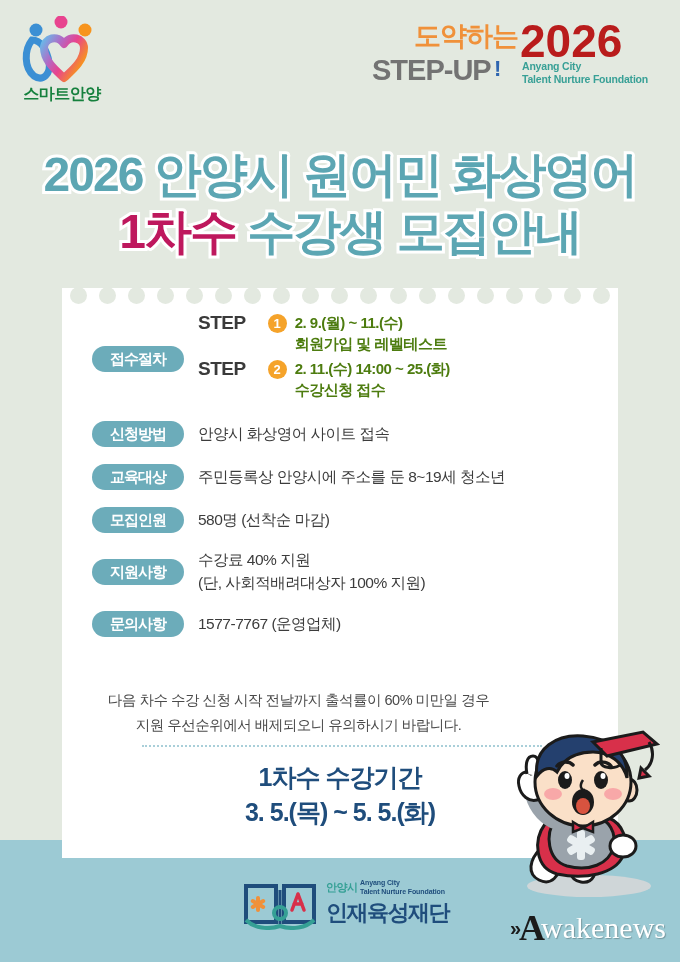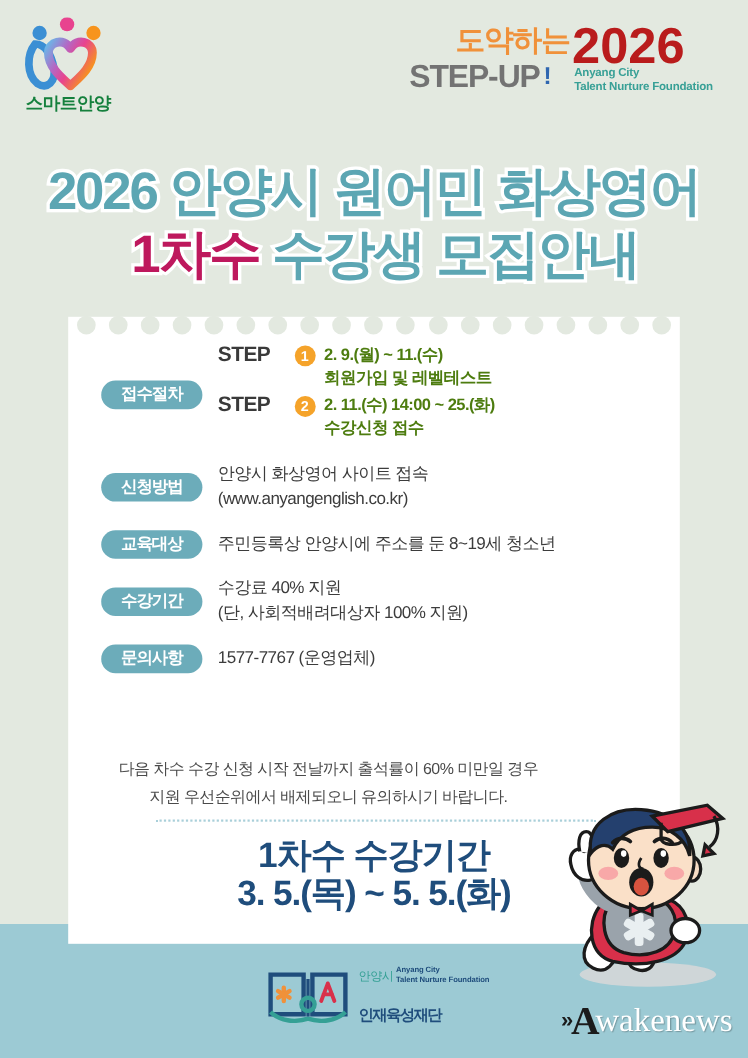"(www.anyangenglish.co.kr)" div.txt { html: <div>(www.anyangenglish.co.kr)</div> -> none }
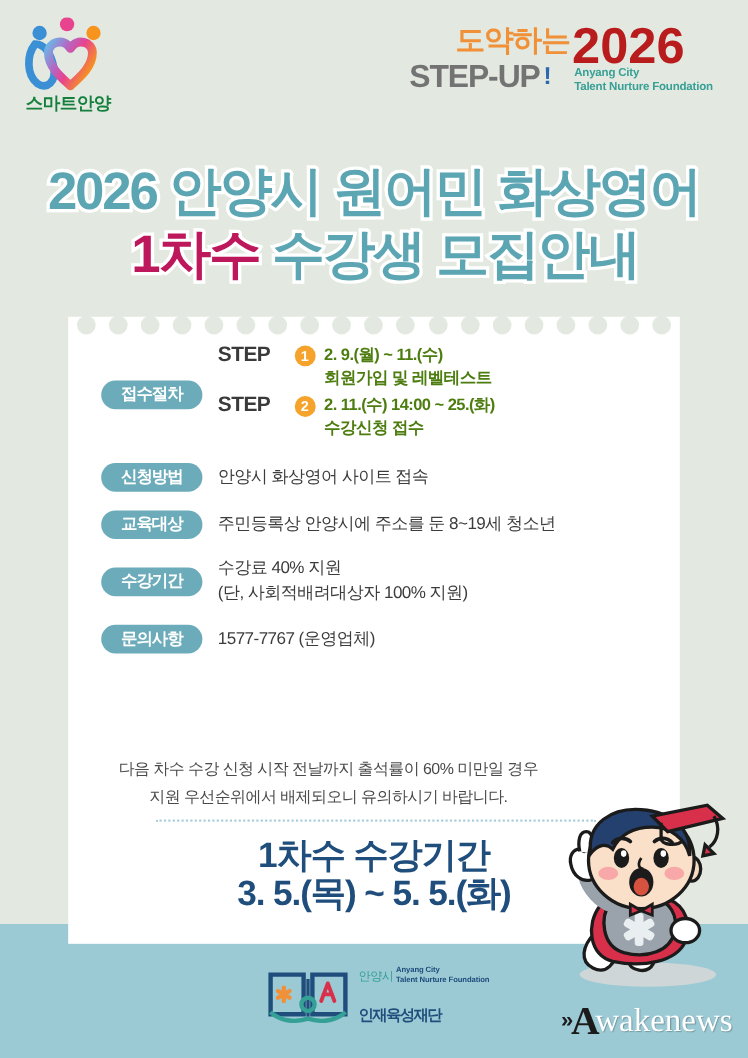"모집인원" div.row { html: none -> <div> <div>모집인원</div> <div> <div><span>580명 </span><span>(선착순 마감)</span></div> </div> </div> }
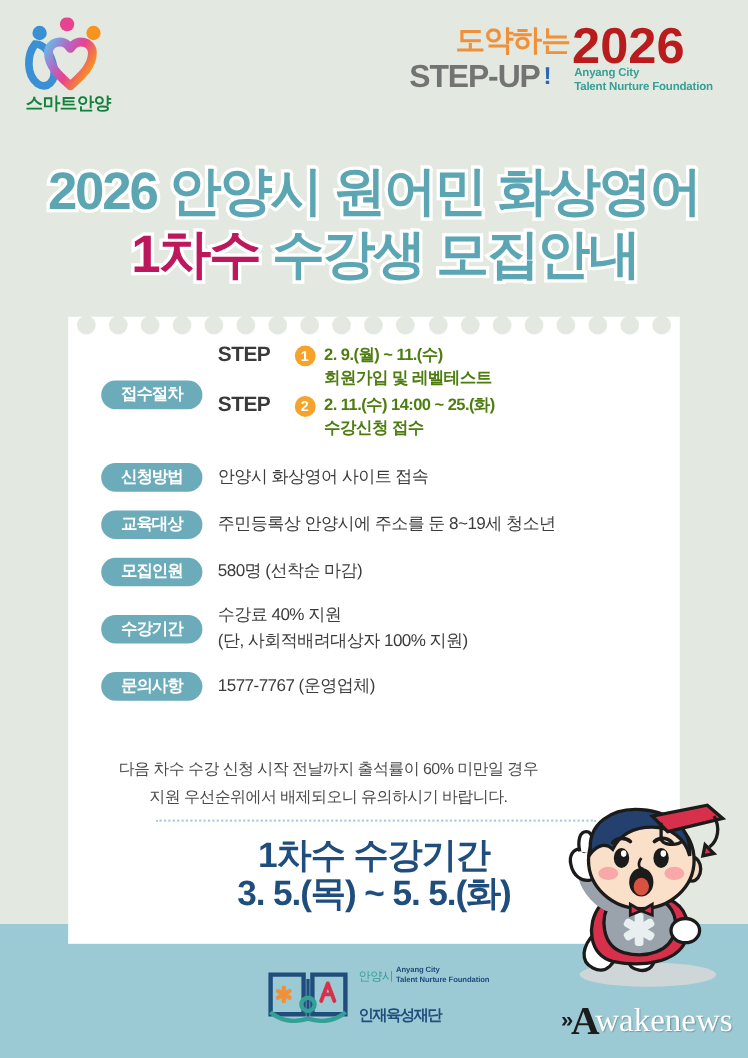"수강기간" div.pill { text: 수강기간 -> 지원사항 }
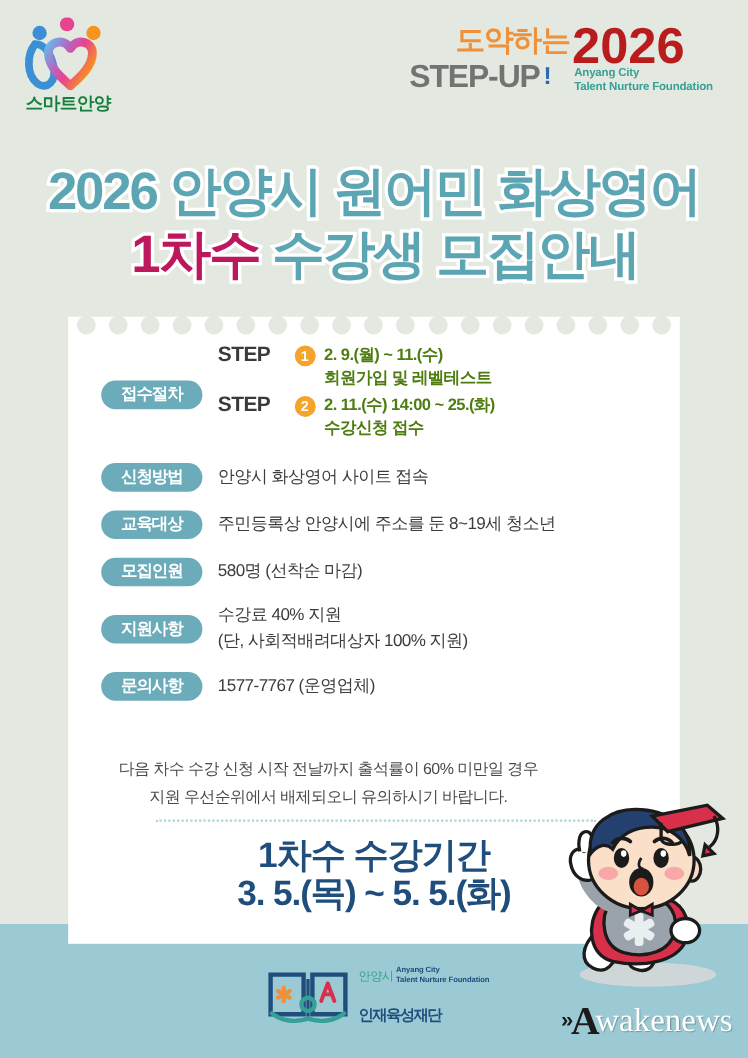"1차수 수강기간" .period-line { font-size: 32px -> 25px }
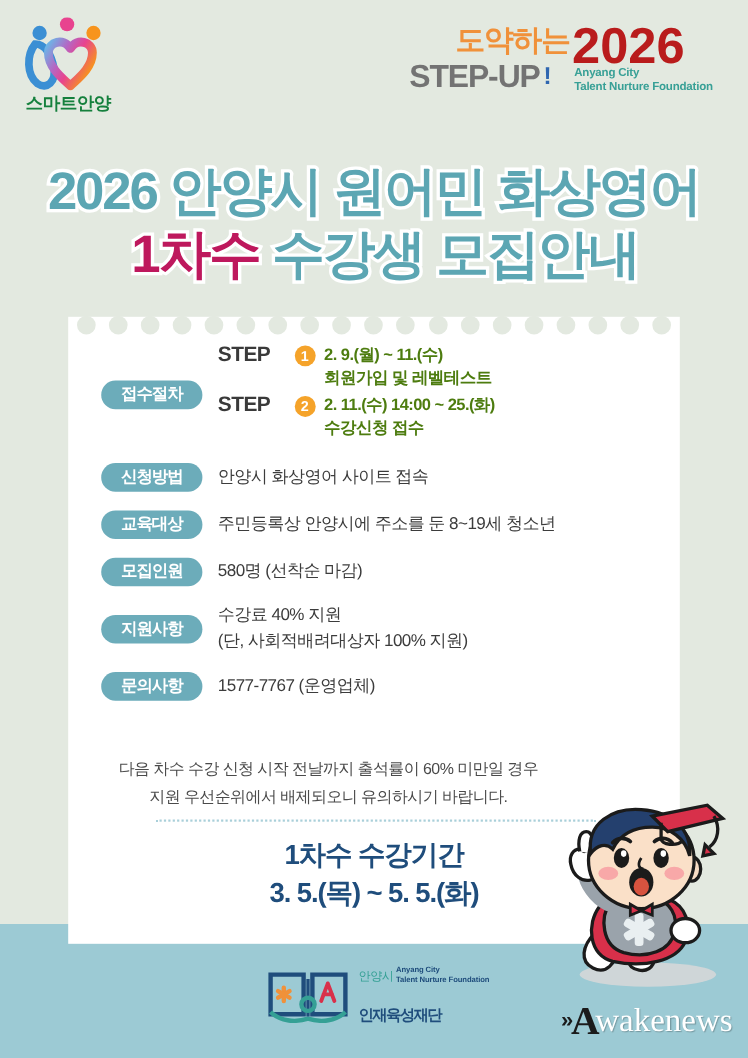"안양시" .foot-kr-small { font-weight: normal -> bold }
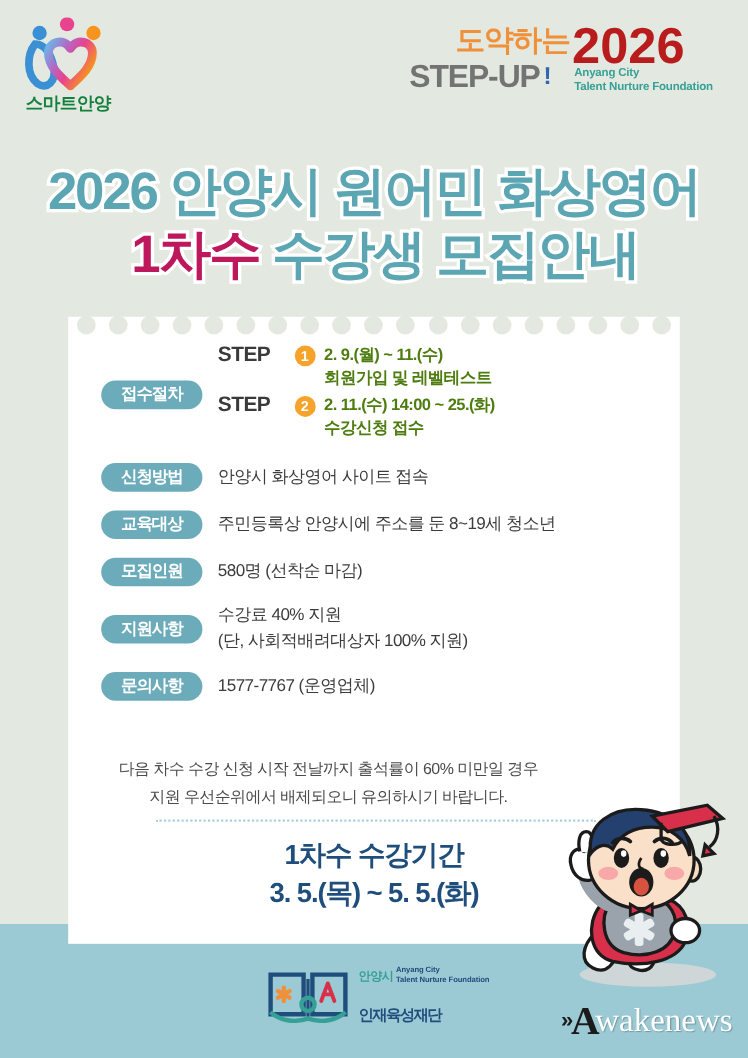"인재육성재단" .foot-main { font-size: 14px -> 22px; top: 38px -> 22px }
